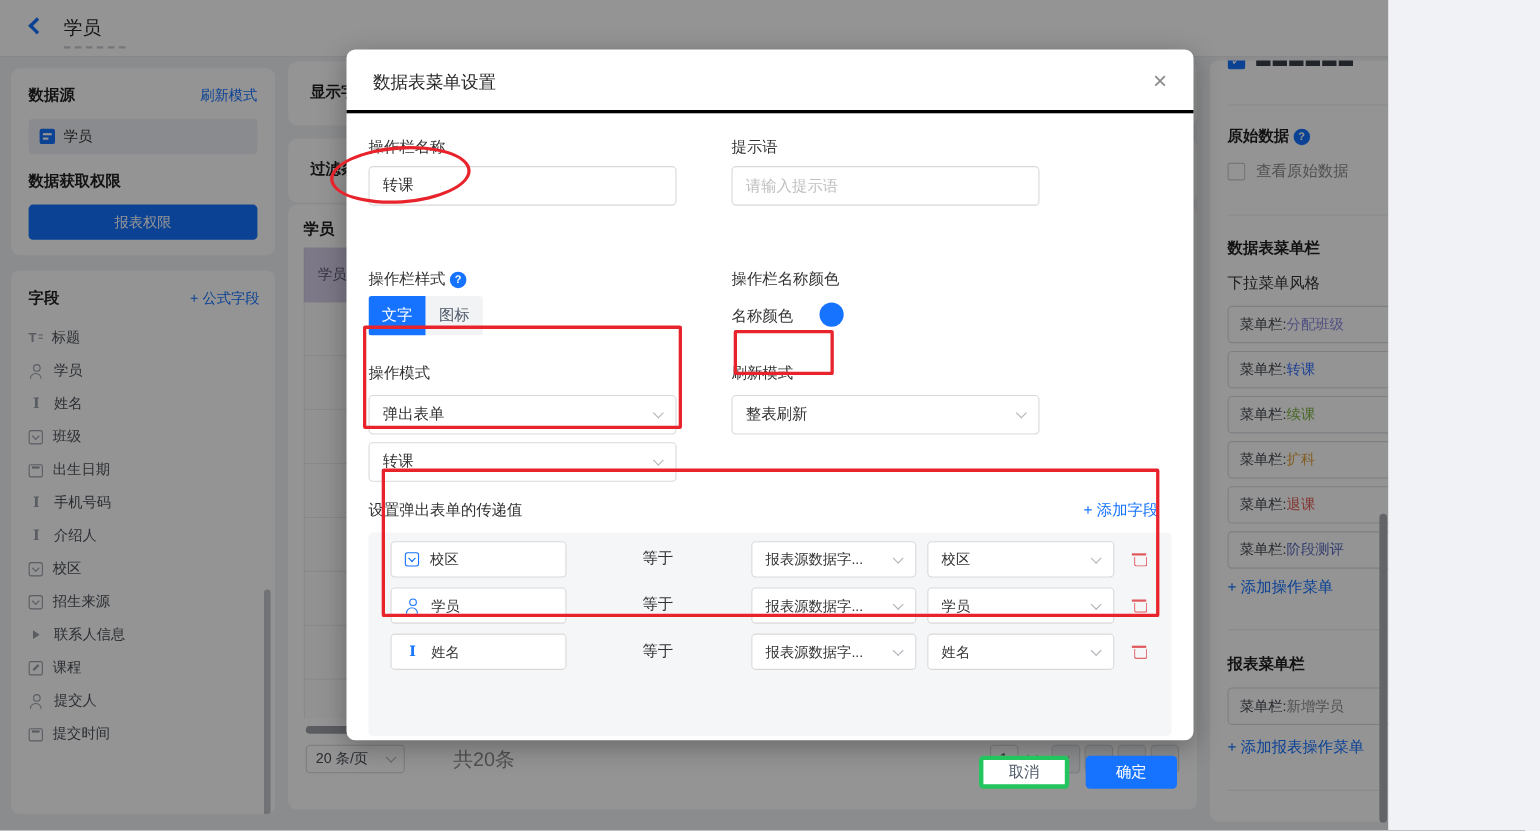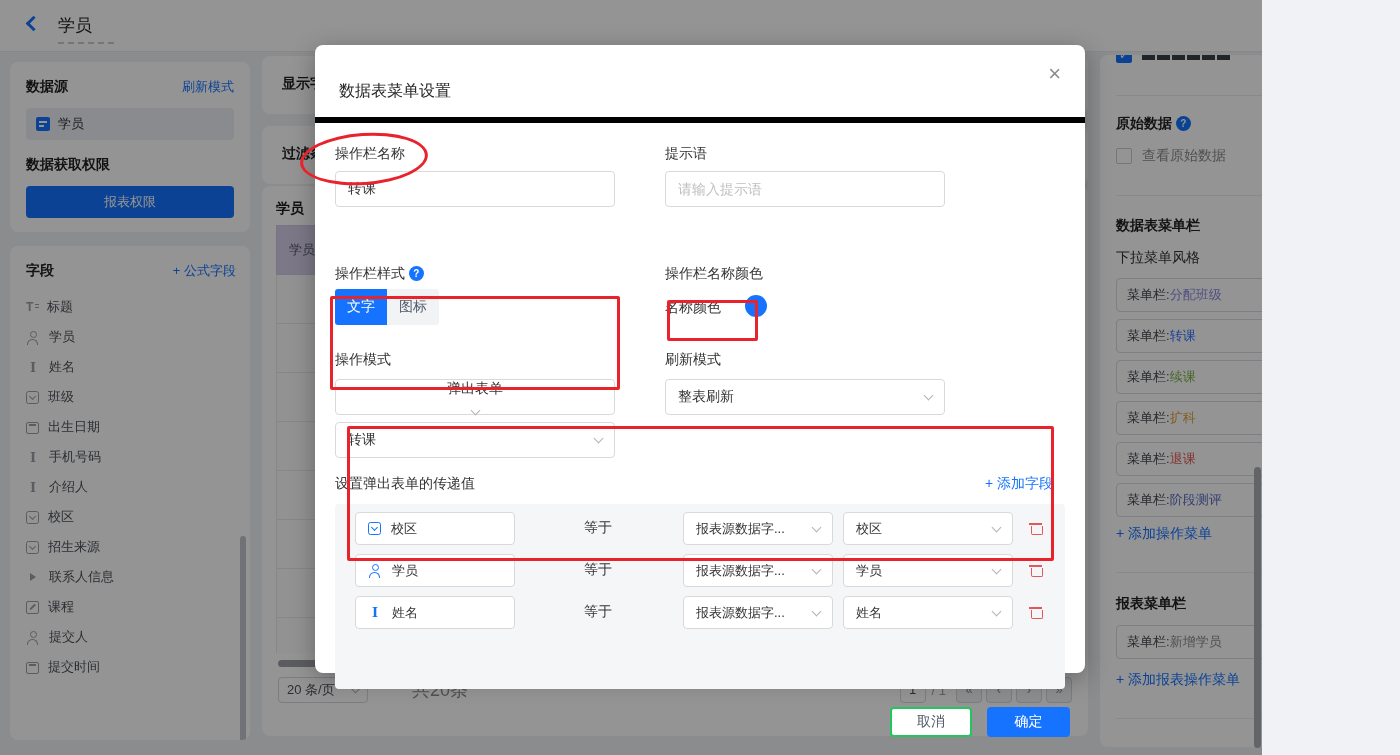"数据表菜单设置" #modal-header { border-bottom: 6px solid #000000 -> 3px solid #000000; padding: 36px 24px -> 20px 24px }
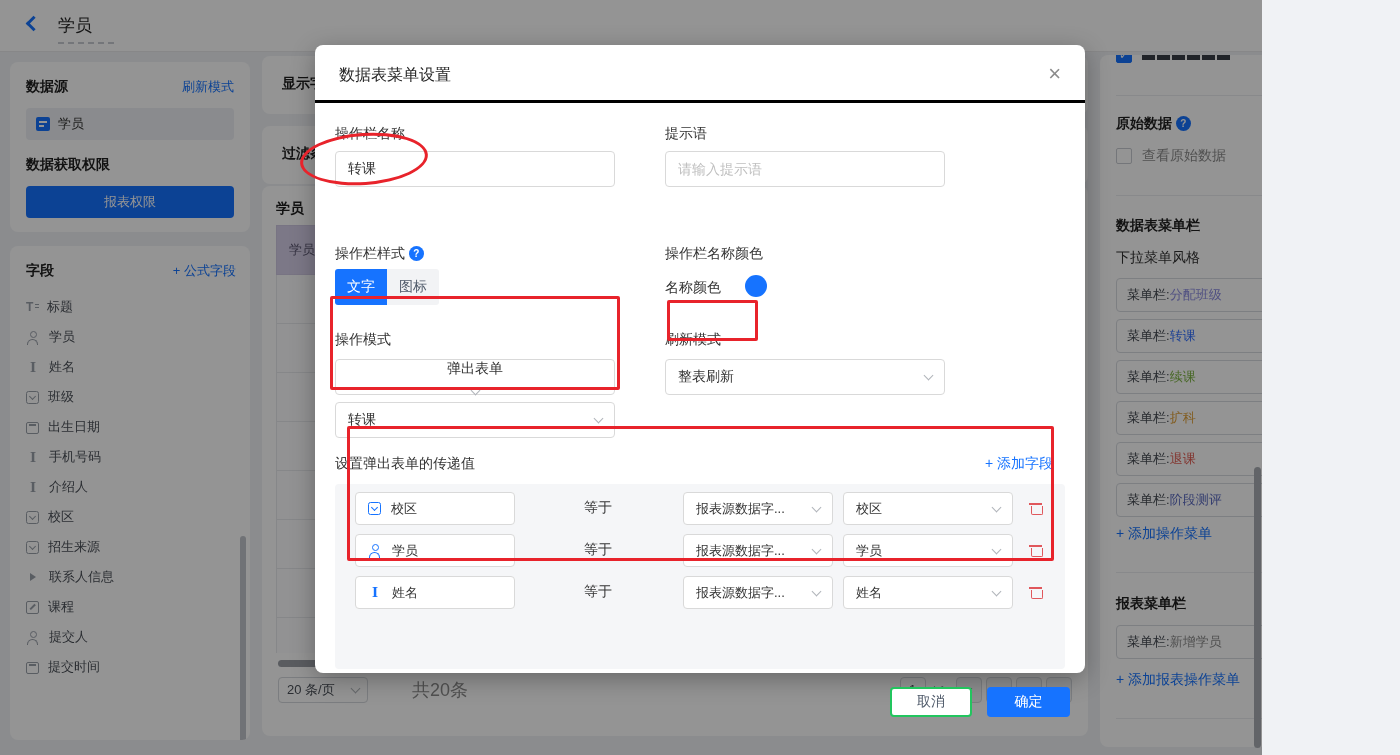"弹出表单" div.m-select { flex-direction: column -> none }
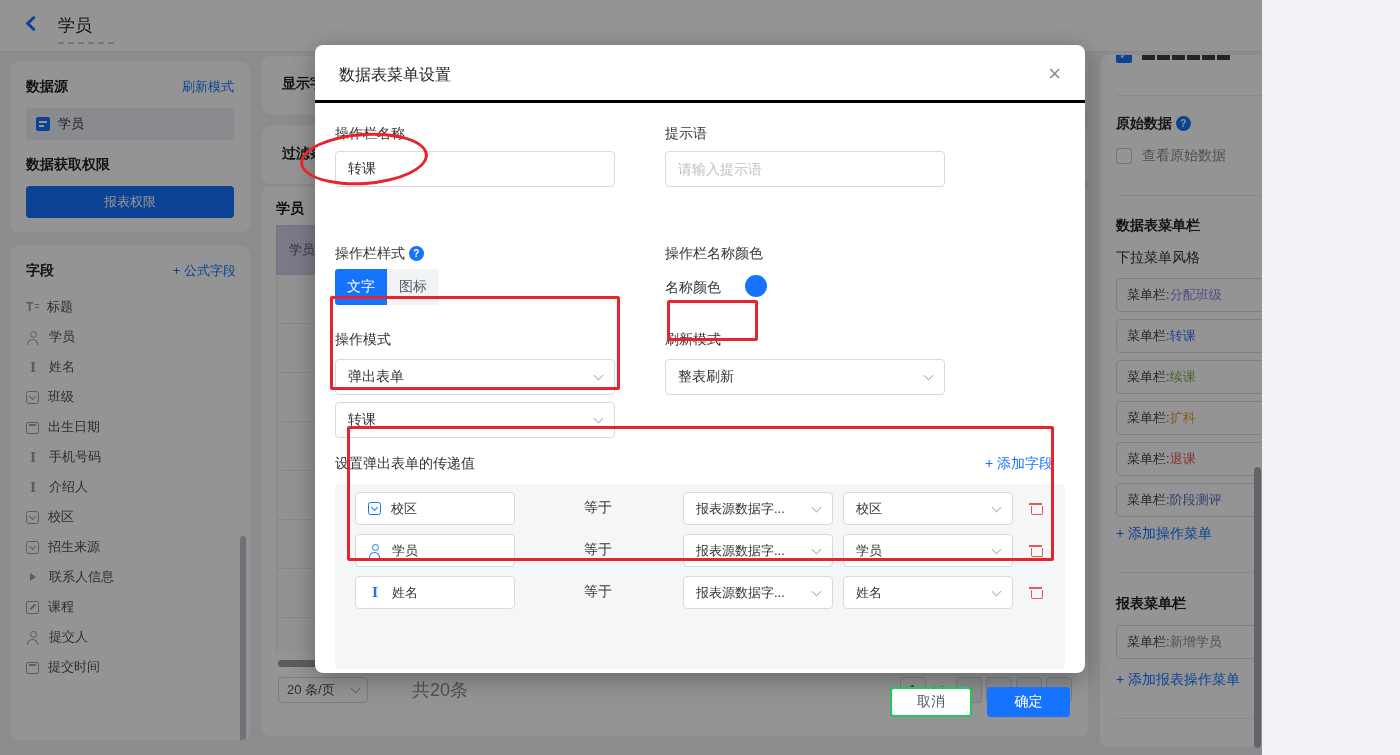"取消" #btn-cancel { border: 2px solid #22c55e -> 4px solid #22c55e }
